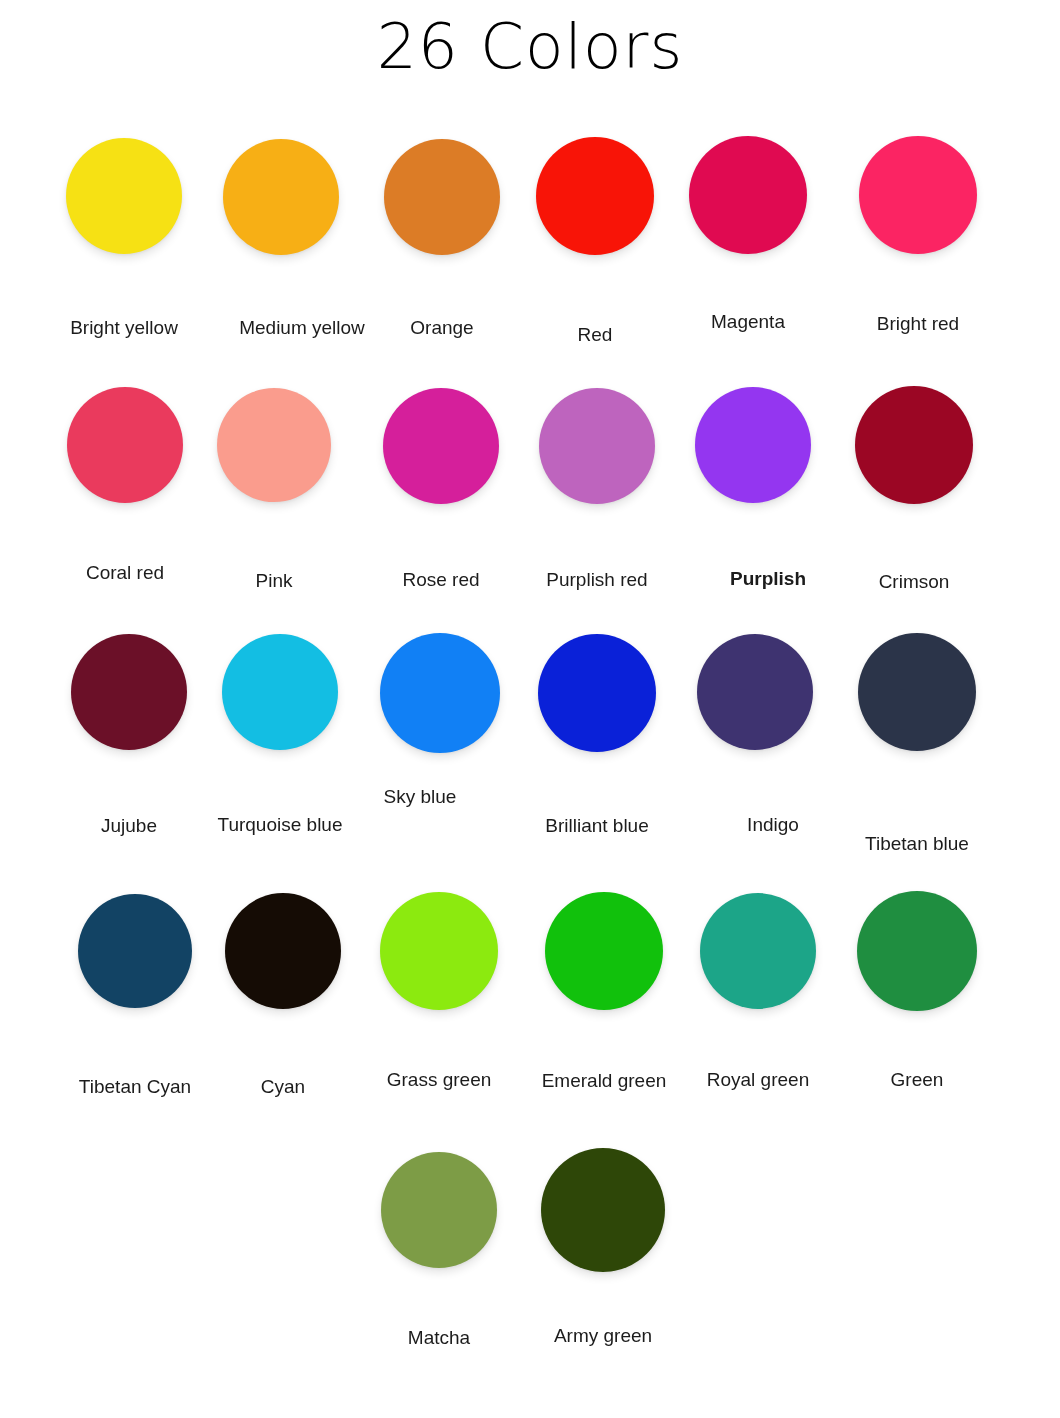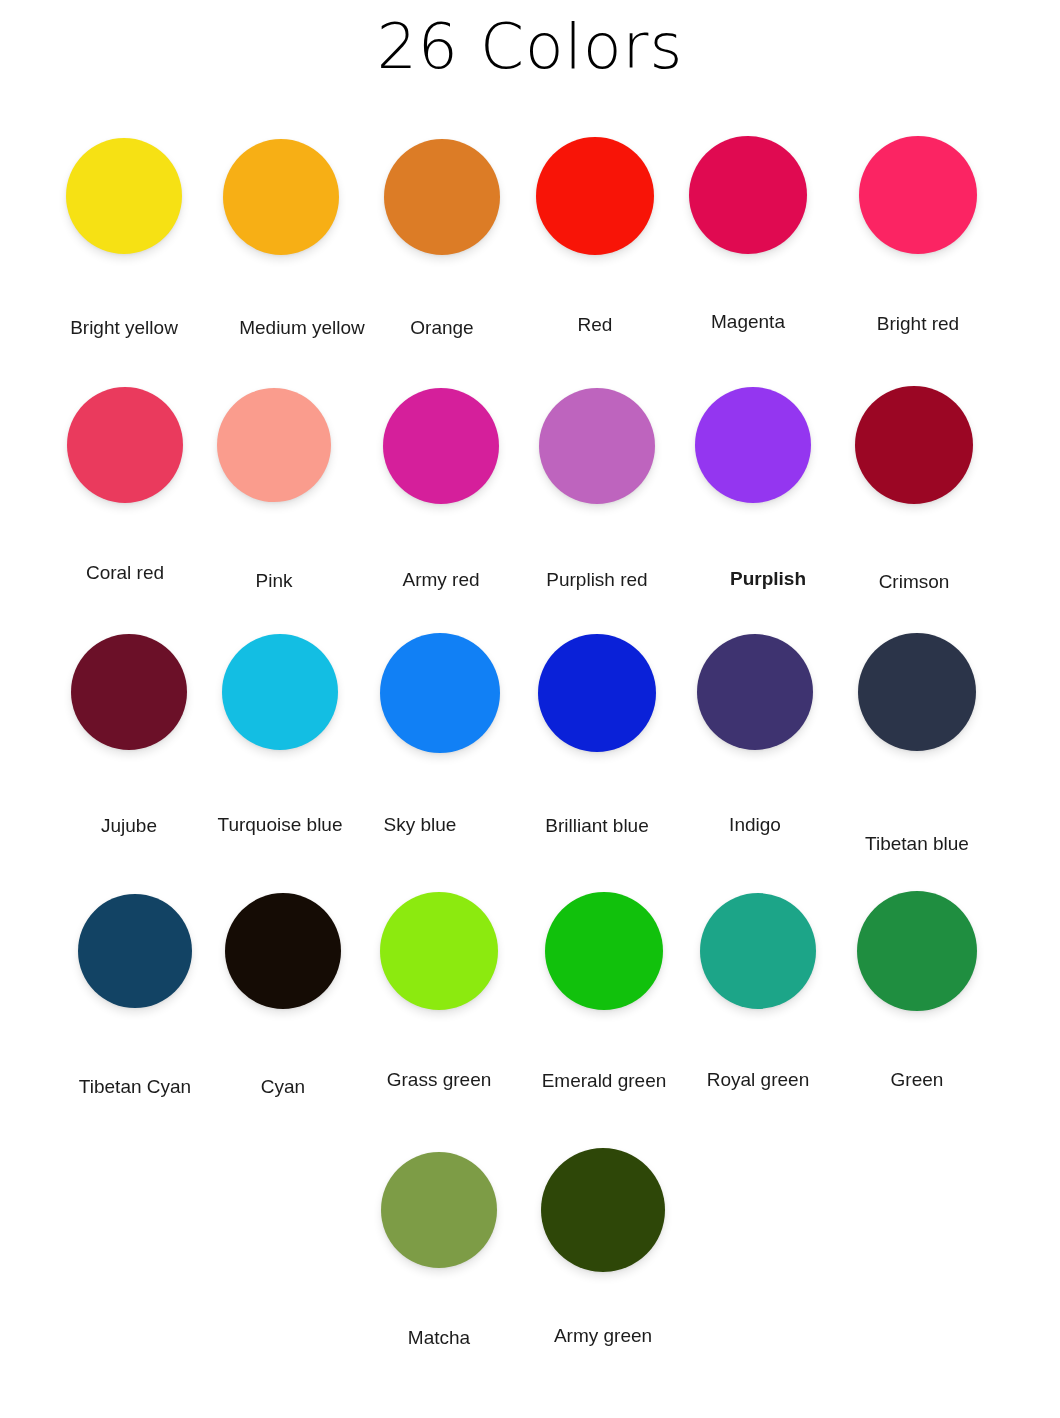"Red" div.swatch-label { top: 315px -> 325px }
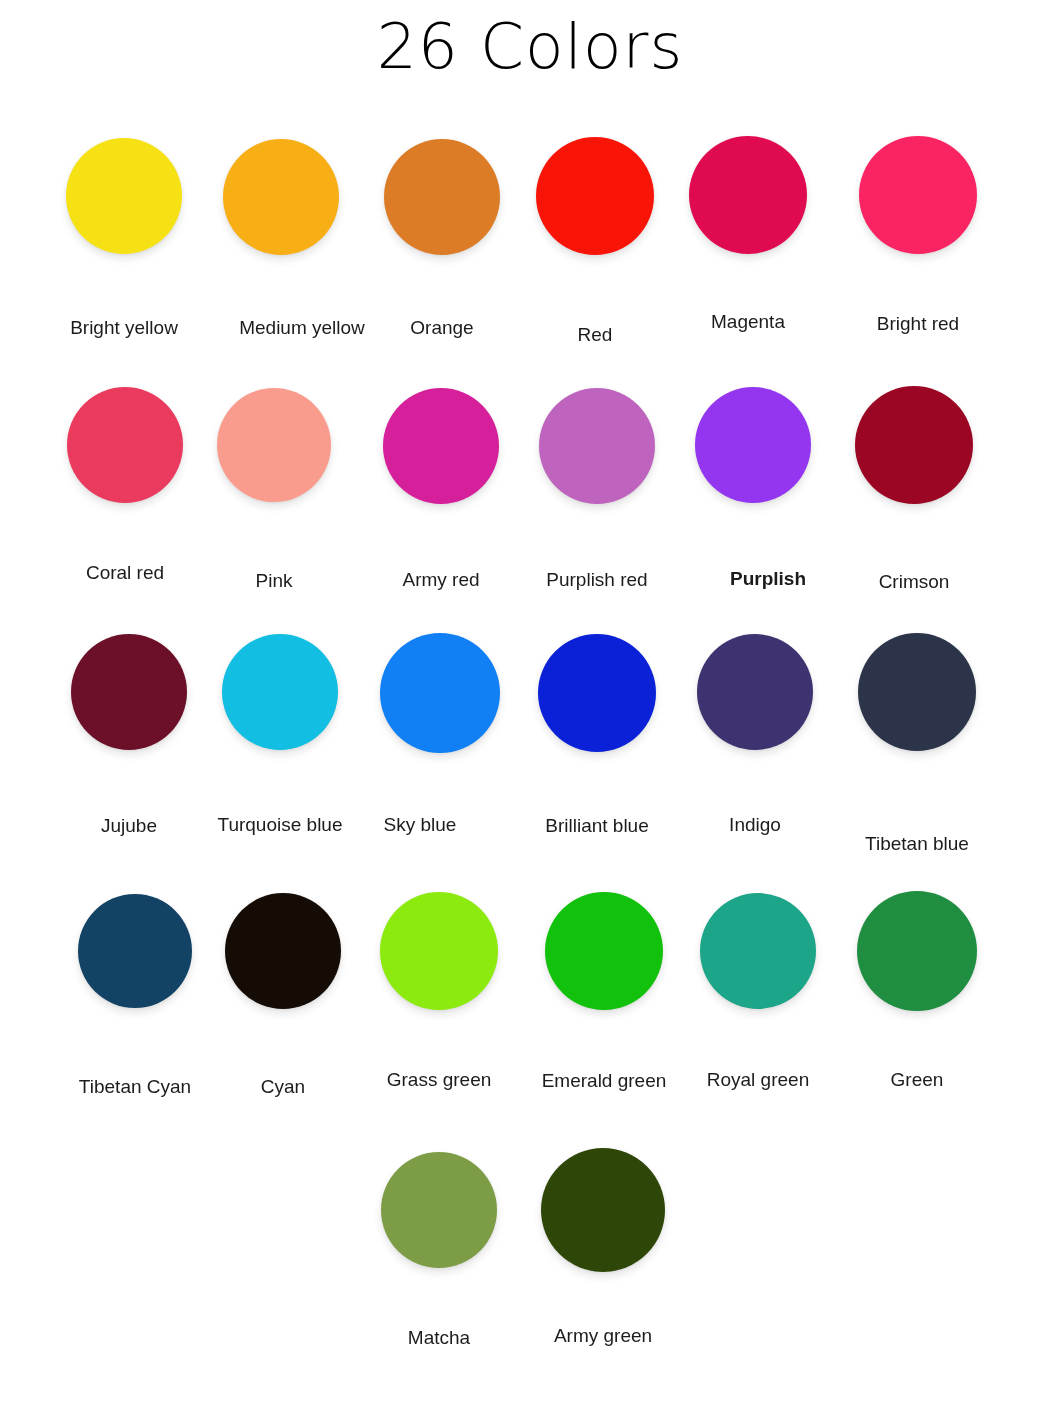"Army red" div.swatch-label { text: Army -> Rose }
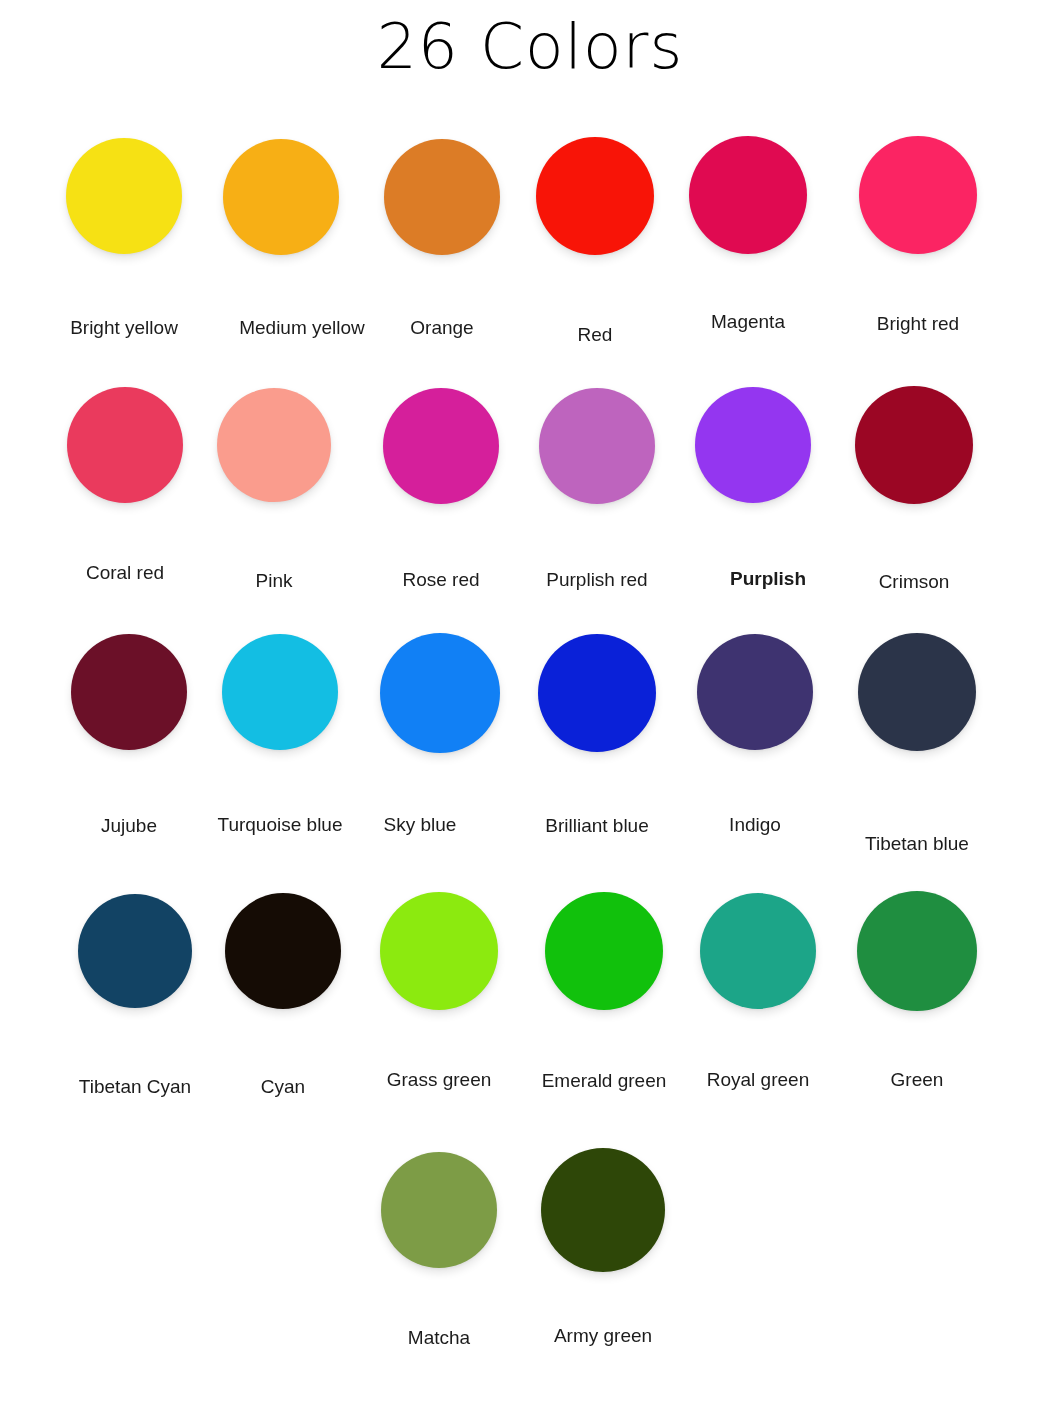"Sky blue" div.swatch-label { top: 815px -> 787px }
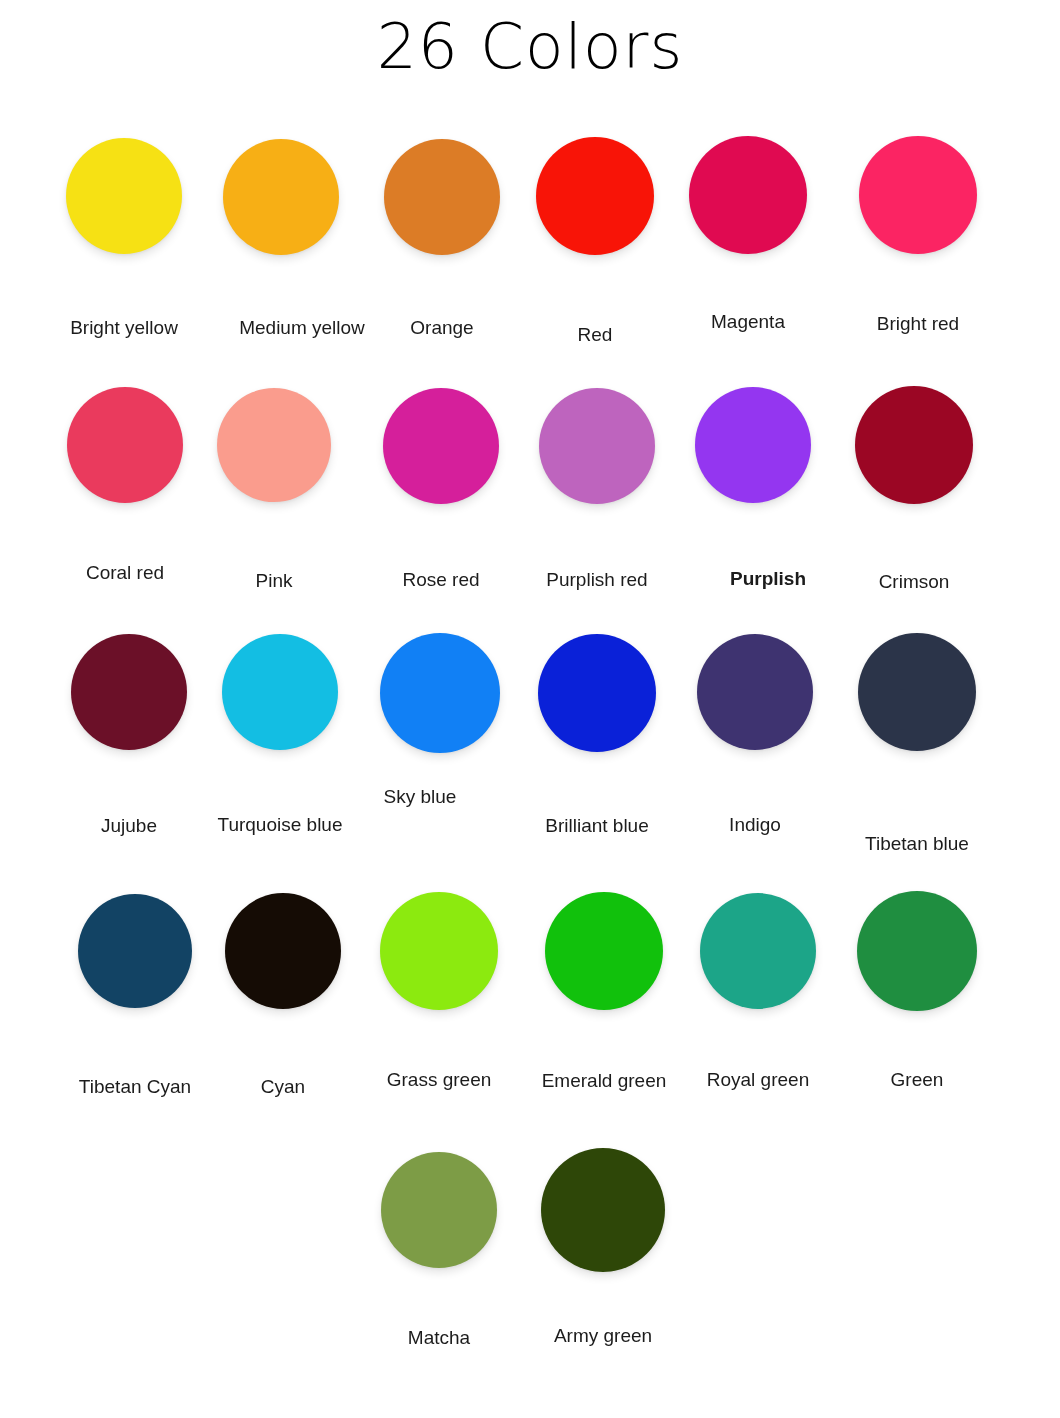"Indigo" div.swatch-label { padding-left: none -> 18px }
